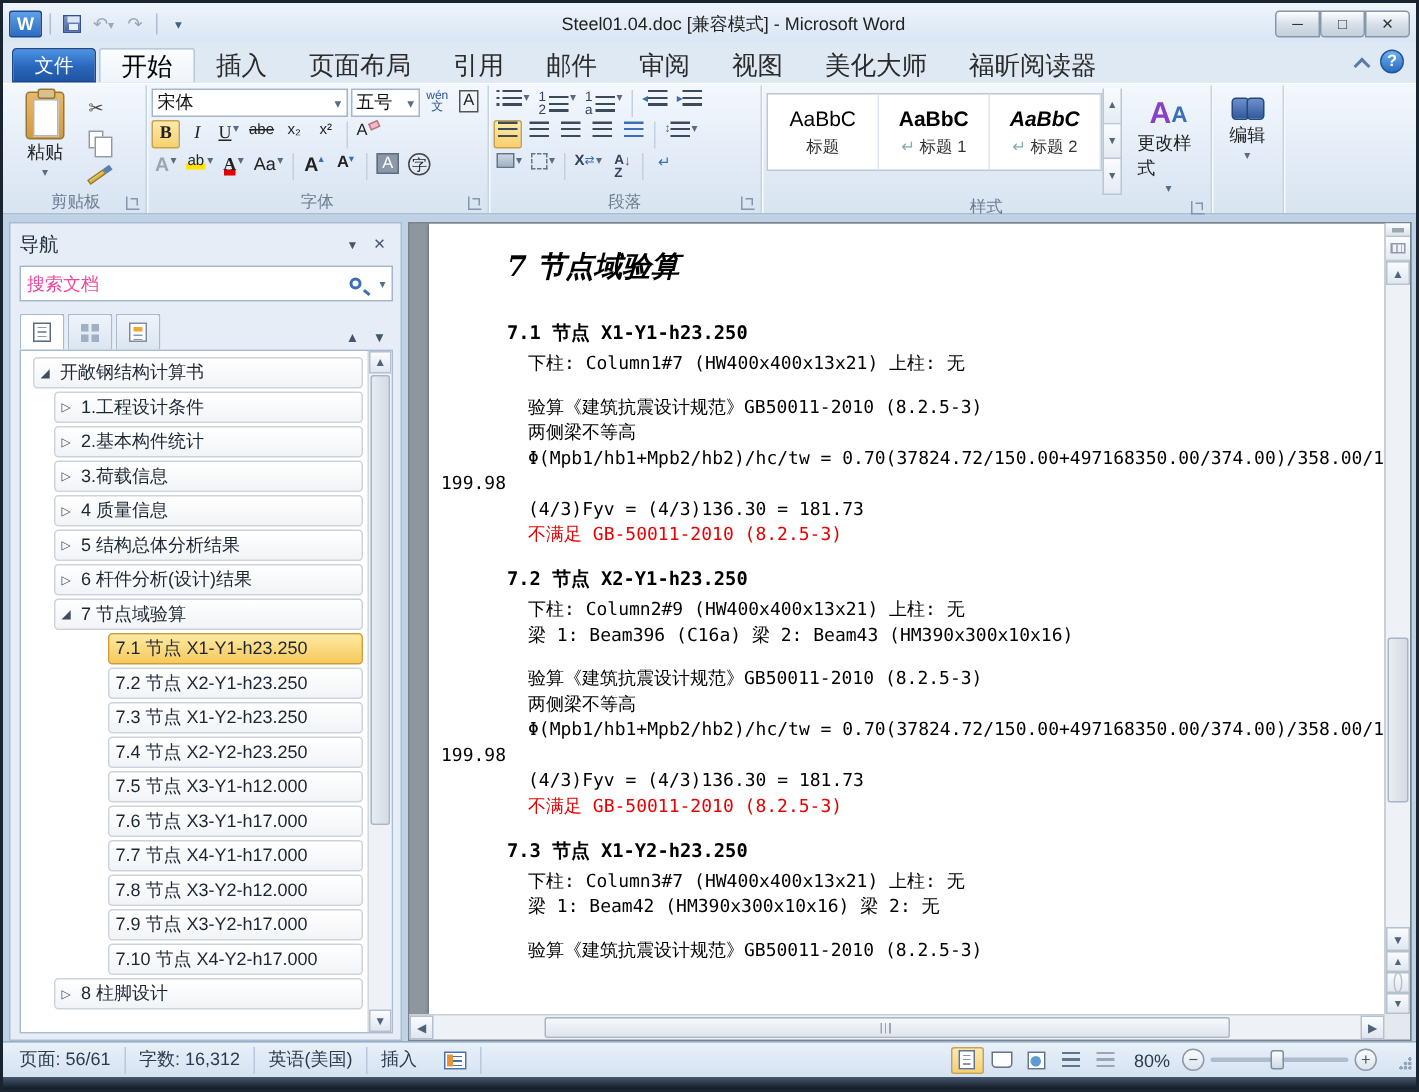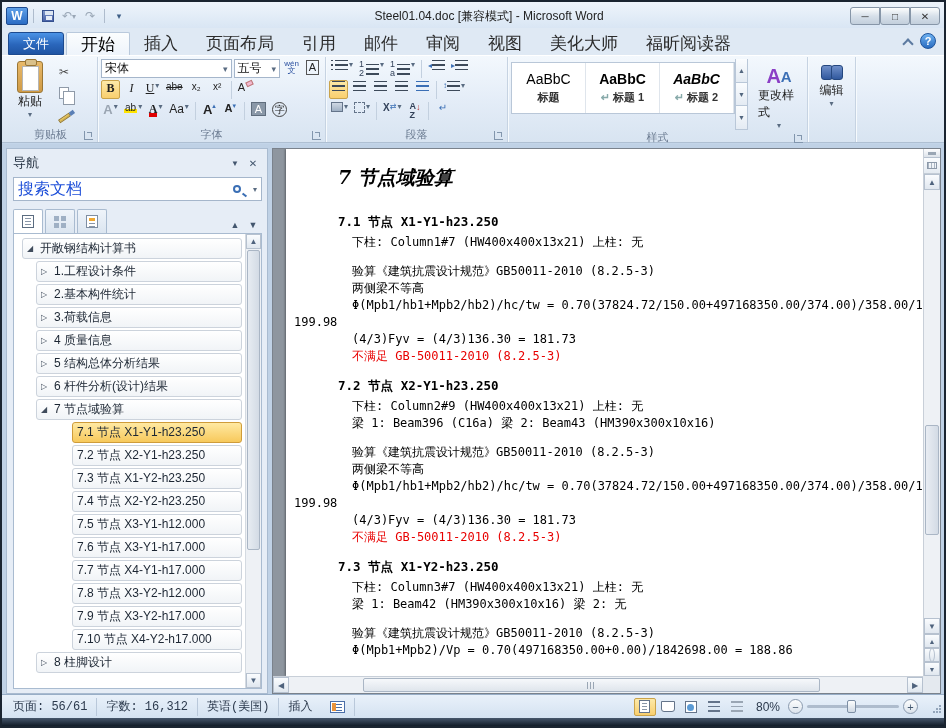"标题" .sname { font-weight: bold -> none }
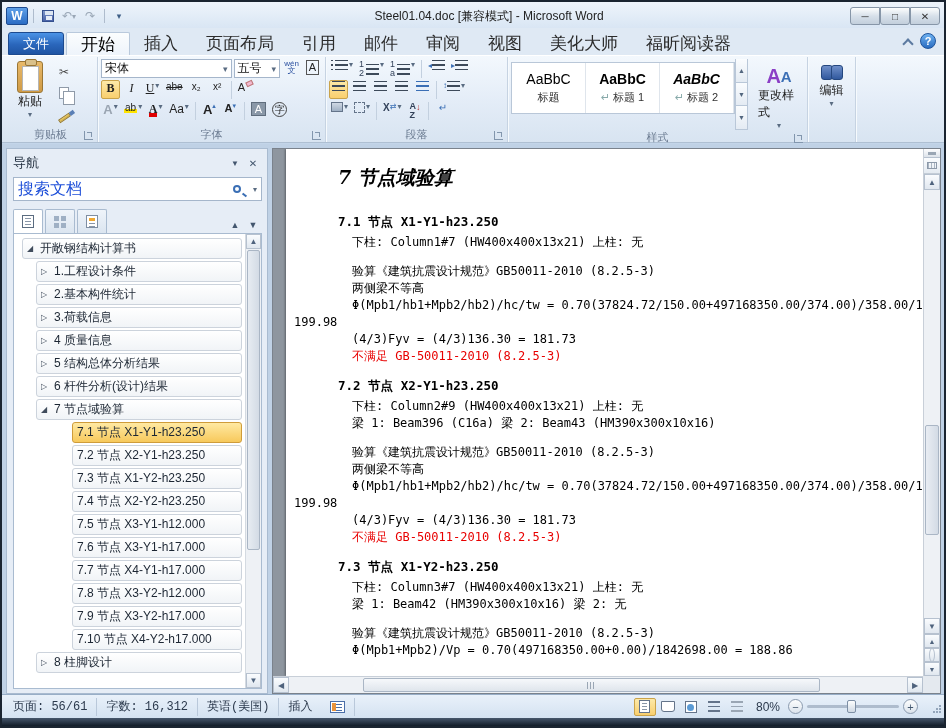"搜索文档" .searchtxt { color: #1d4ed8 -> #ec4899; font-size: 16px -> 12px }
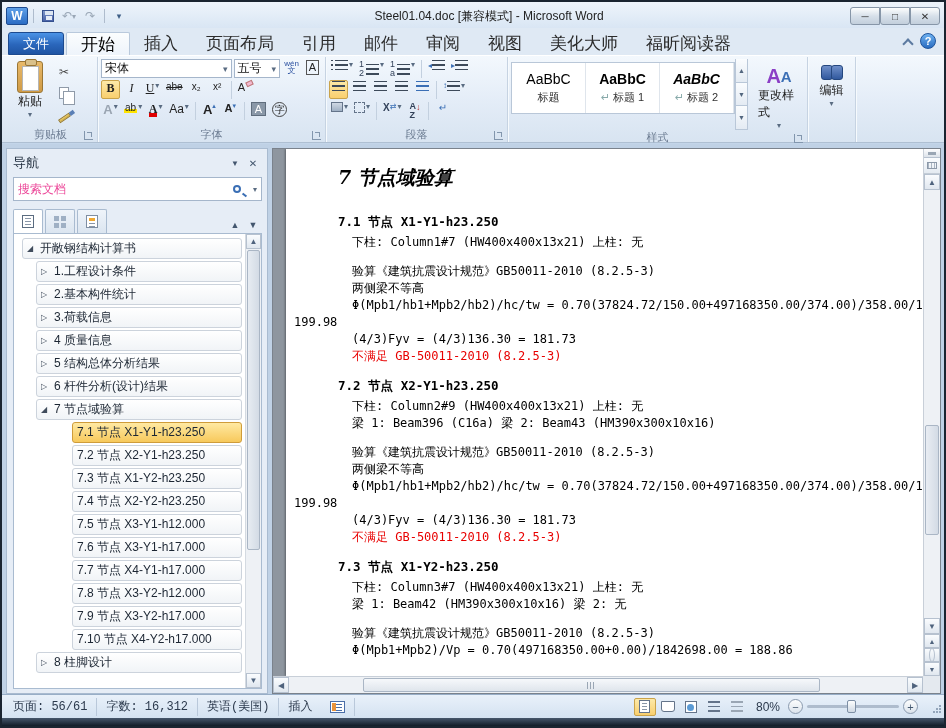"Φ(Mpb1+Mpb2)/Vp =" div.dline { html: <div>Φ(Mpb1+Mpb2)/Vp = 0.70(497168350.00+0.00)/1842698.00 = 188.86</div> -> none }
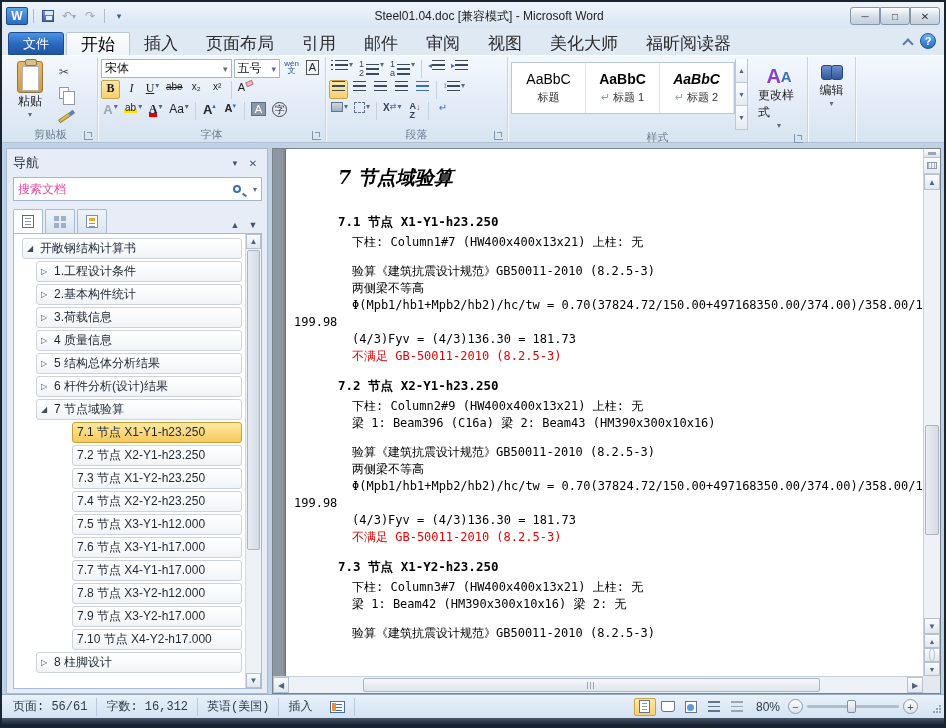"页面: 56/61" .sitem { font-family: Liberation Mono, monospace -> none }
